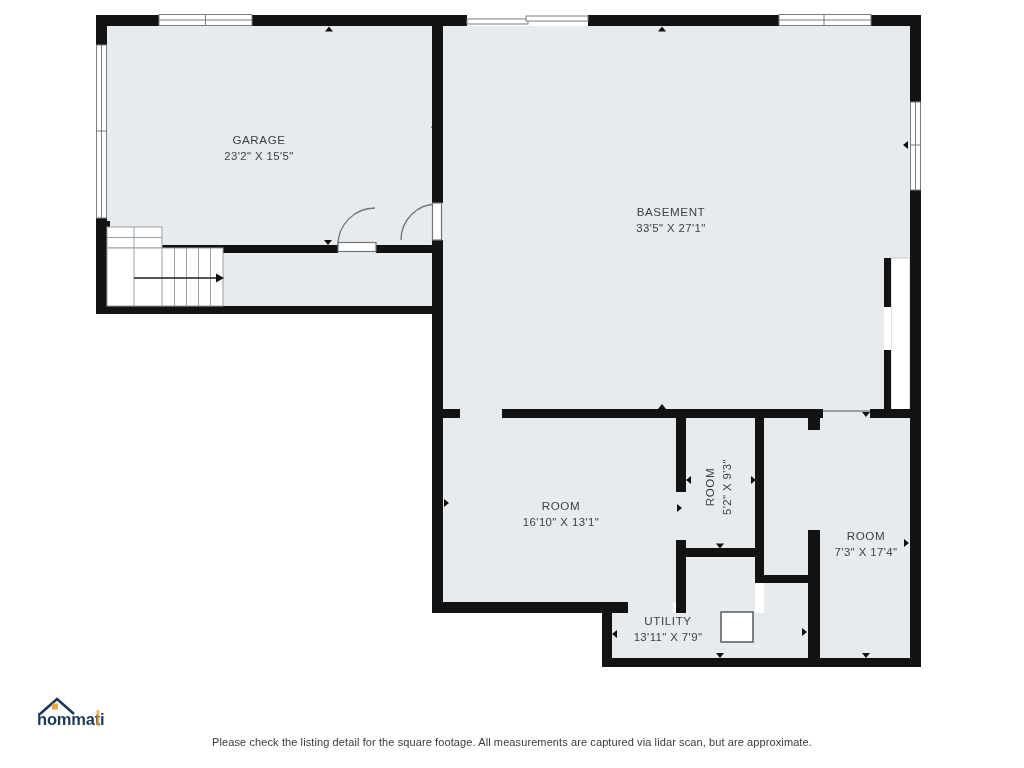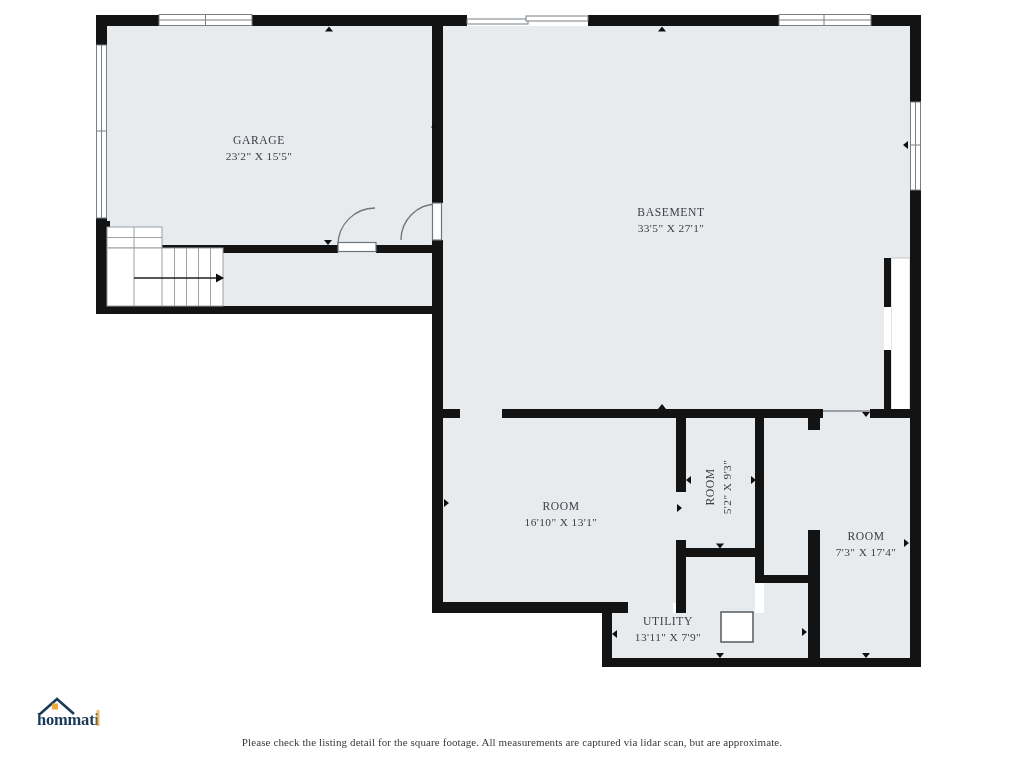"GARAGE" .page { font-family: Liberation Serif, serif -> Liberation Sans, sans-serif }
